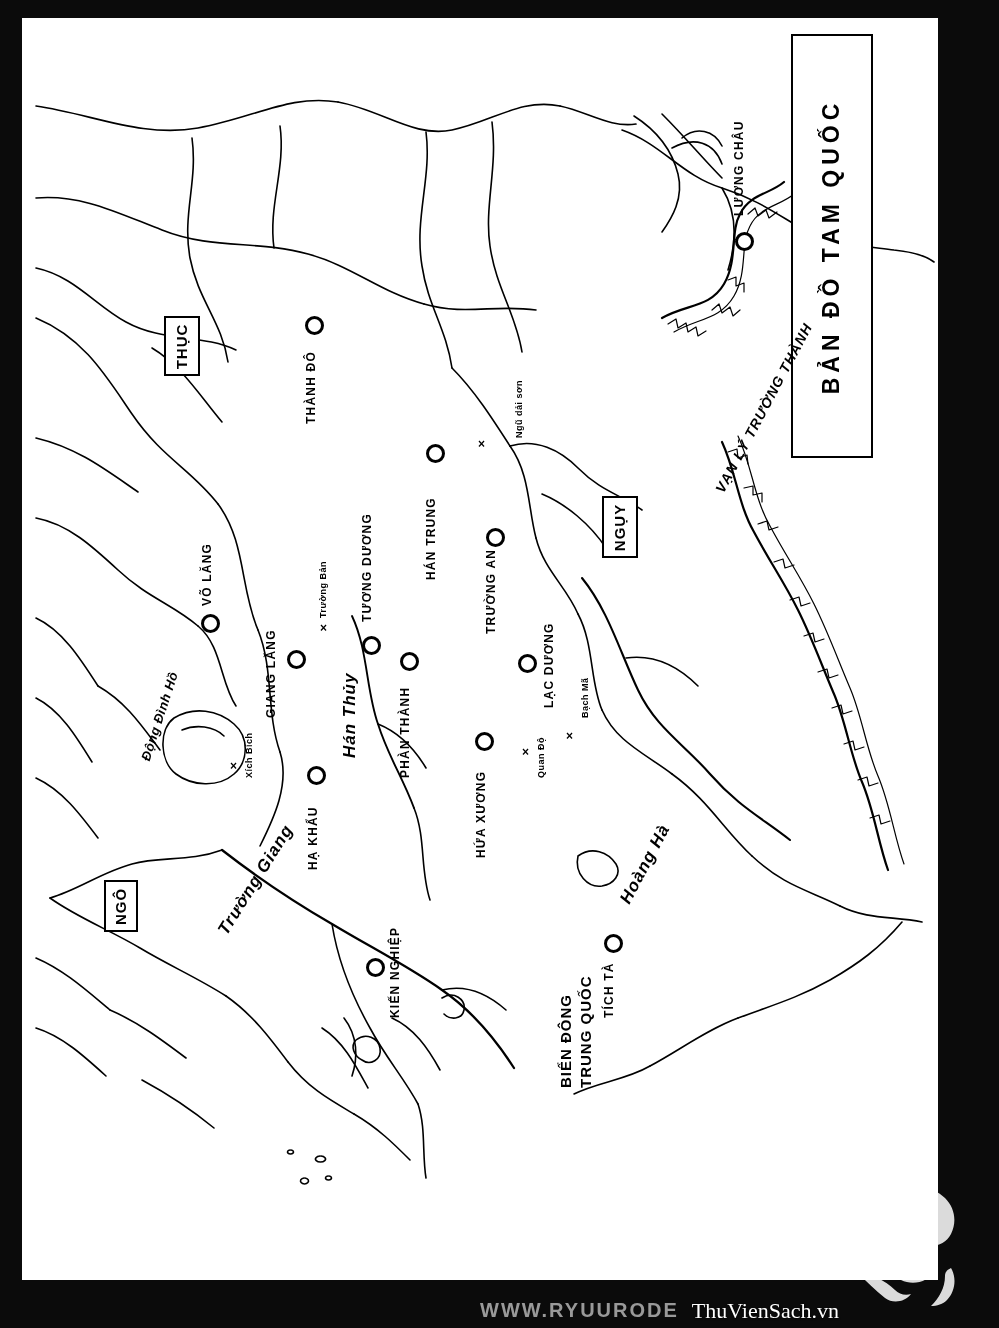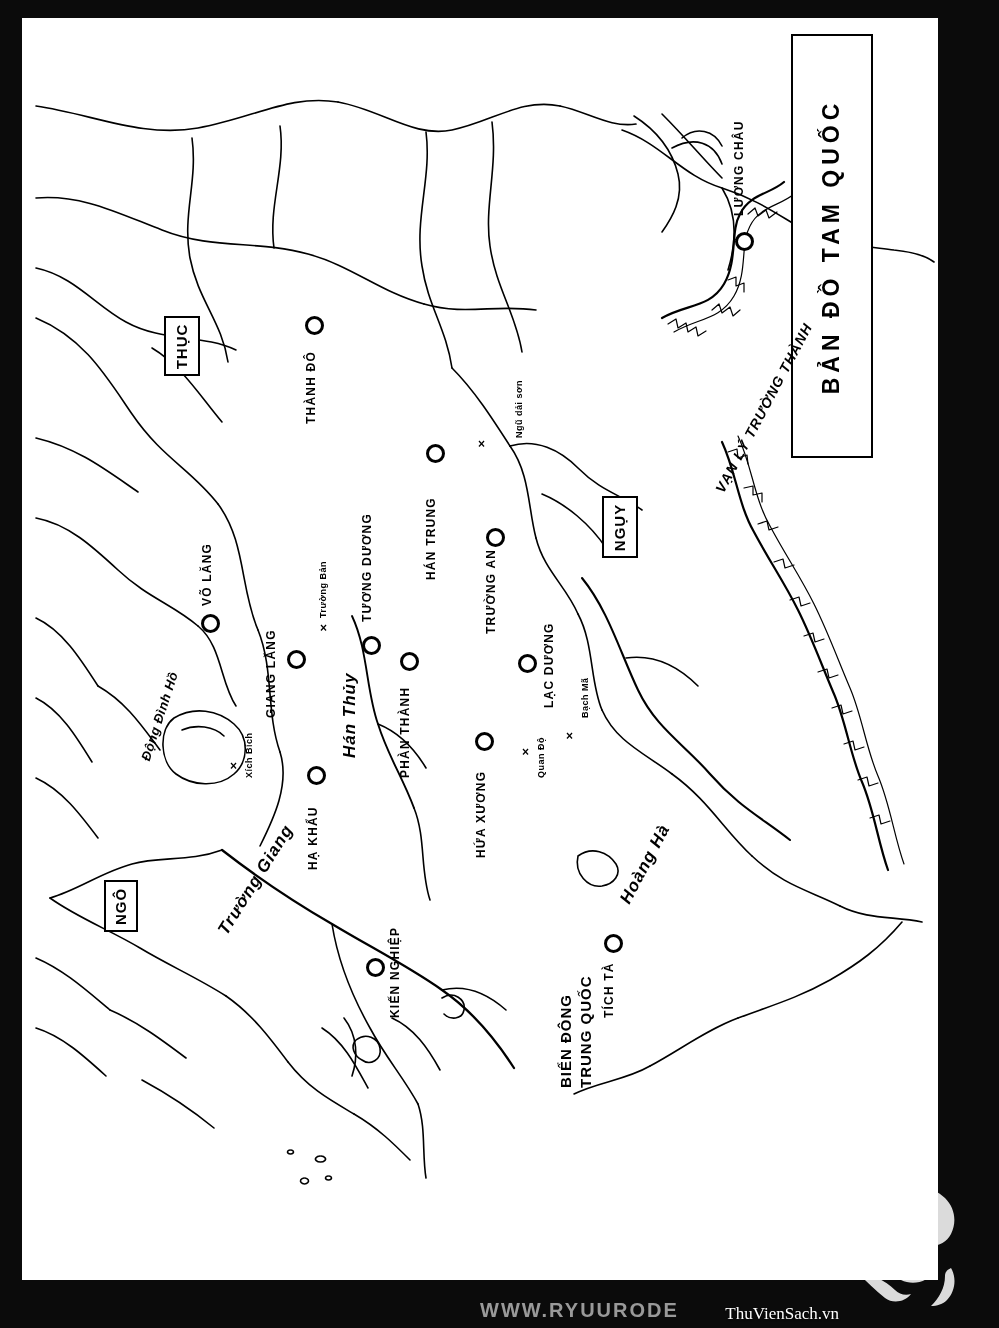"ThuVienSach.vn" #wm-site { font-size: 17px -> 22px }
